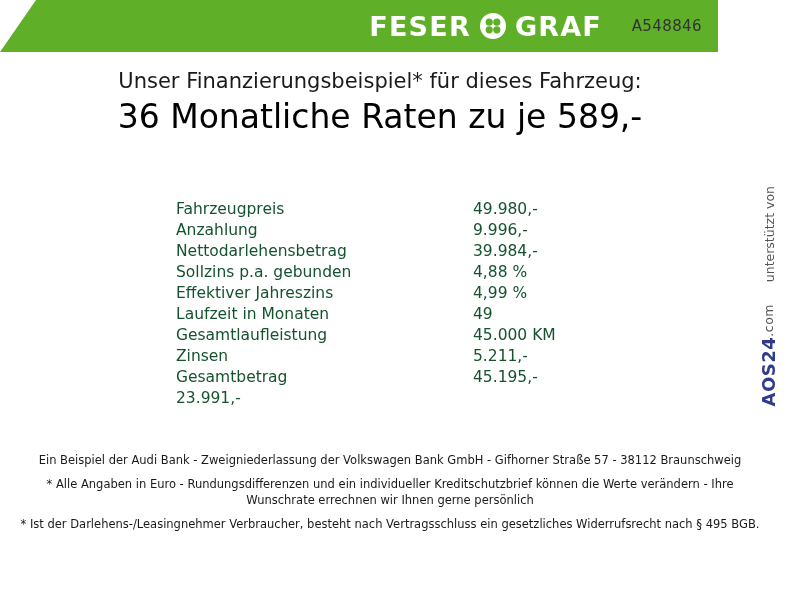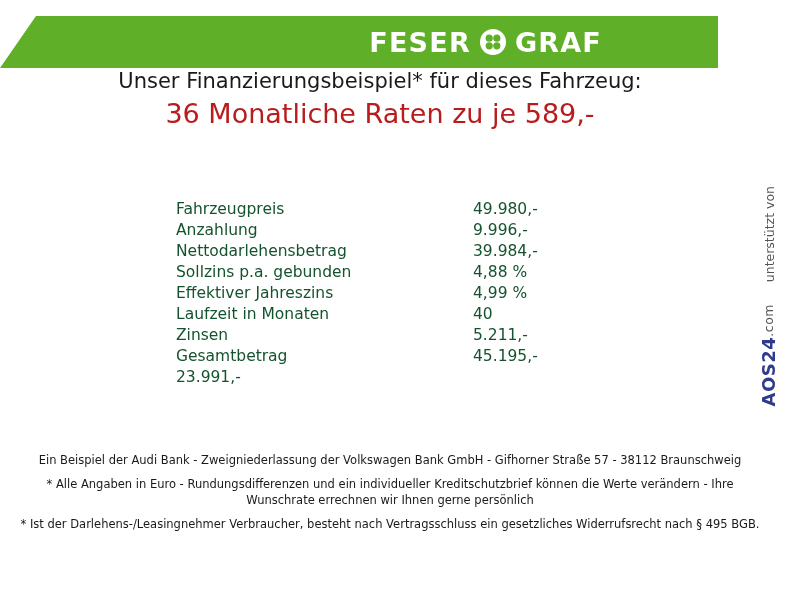"FESER" .header { margin-top: 16px -> none }
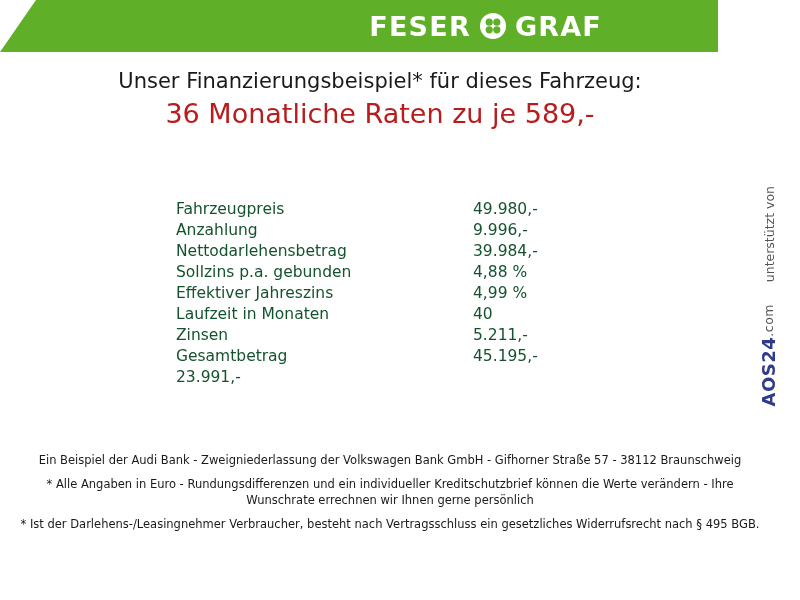"A548846" div.ref-code { html: none -> <div>A548846</div> }
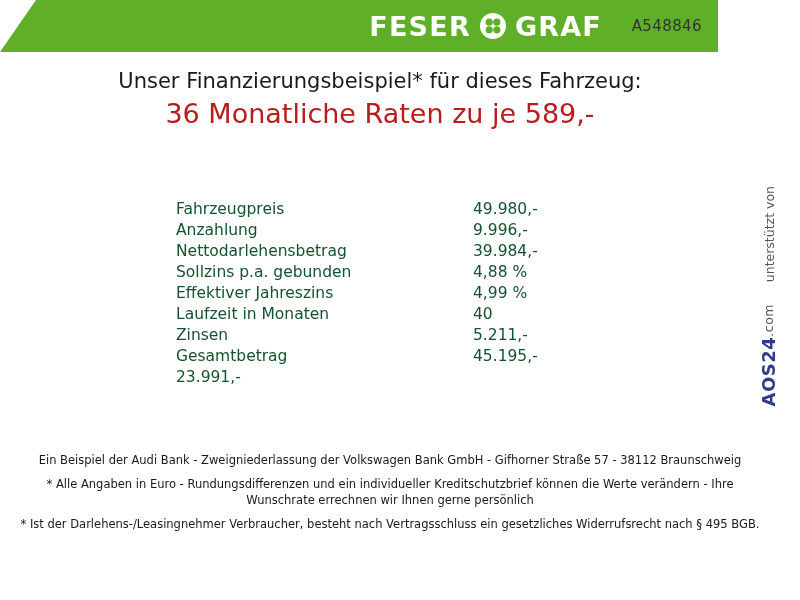"36 Monatliche Raten zu je" .title-2 { color: #b91c1c -> #000000; font-size: 27px -> 33px }
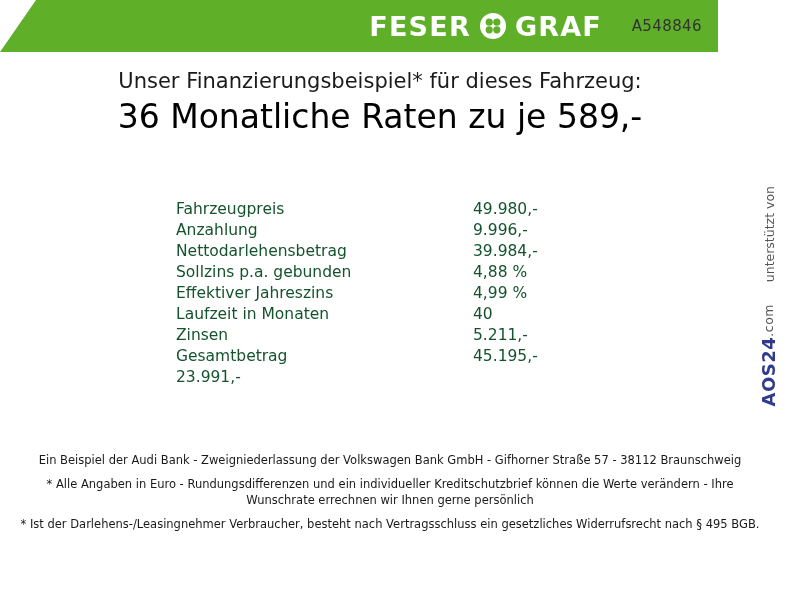"40" span.value { text: 40 -> 49 }
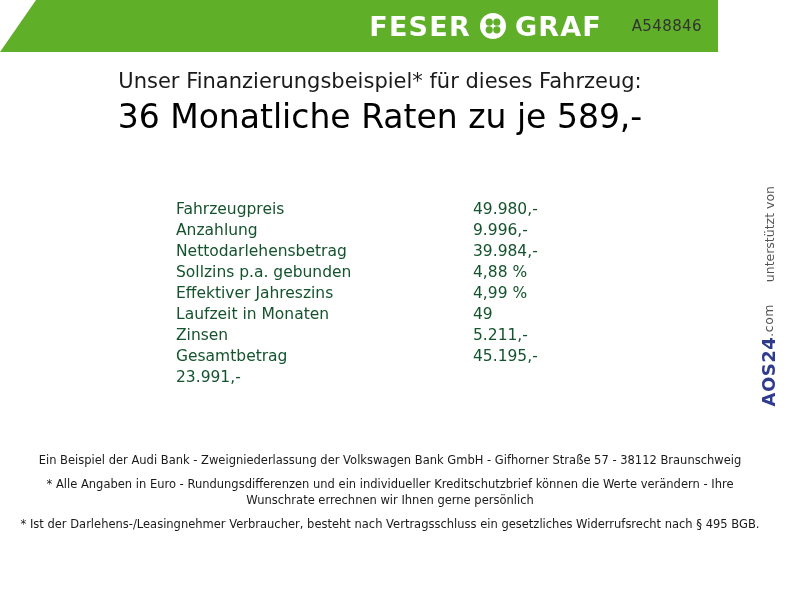"Gesamtlaufleistung" div.row { html: none -> <div> <span>Gesamtlaufleistung</span> <span>45.000 KM</span> </div> }
